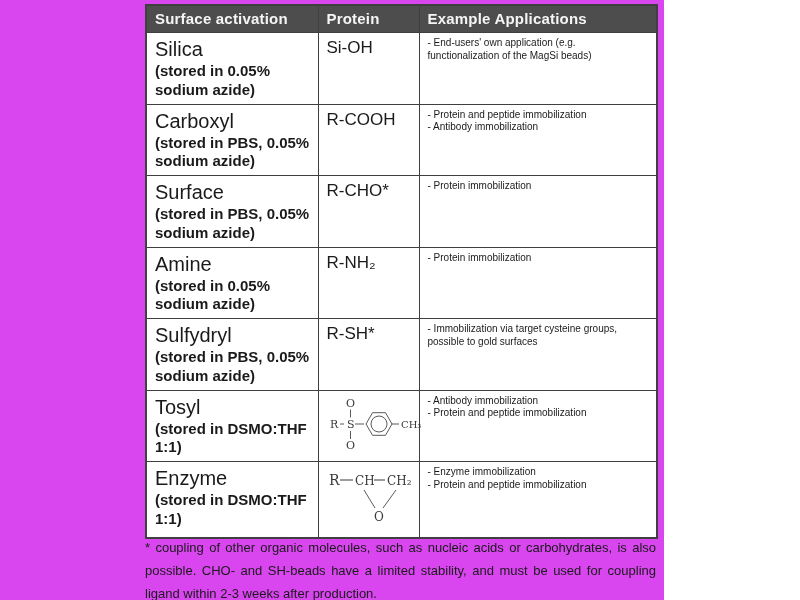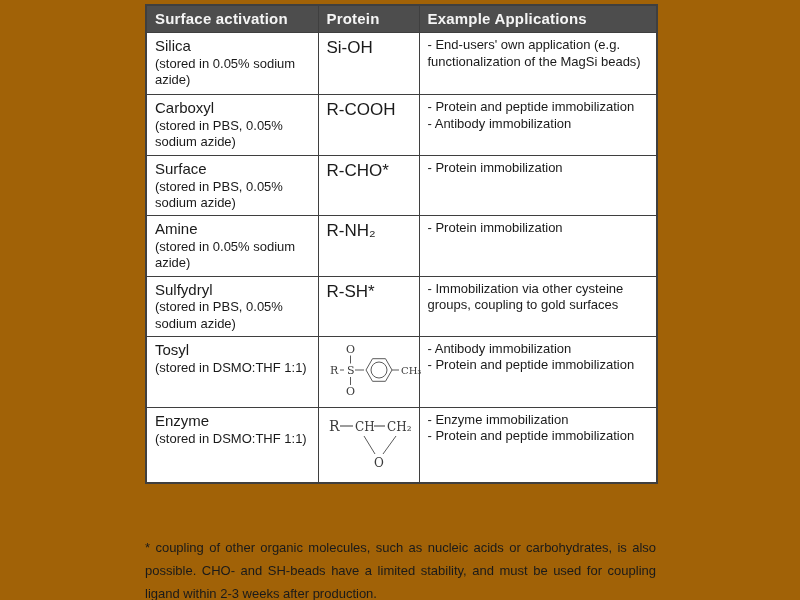"Surface activation" .page { background: #a16207 -> #d946ef; width: 800px -> 664px }
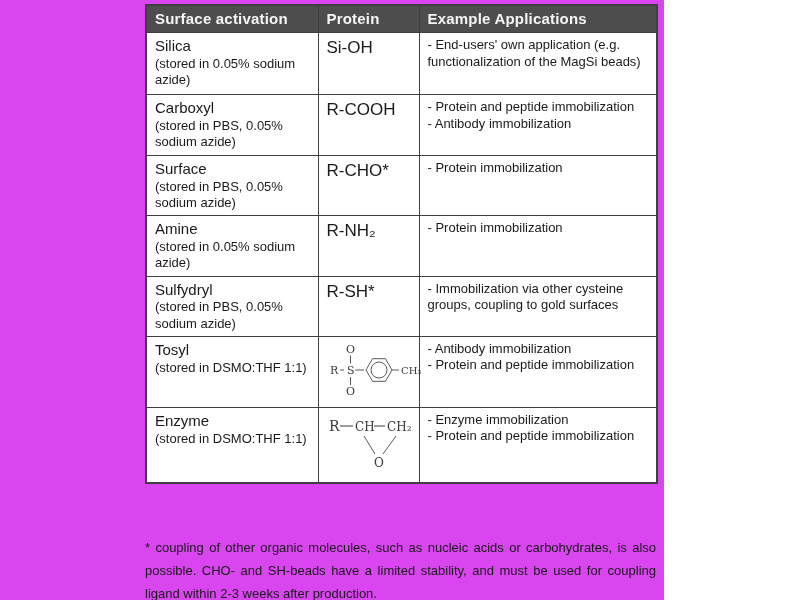"Silica" .name { font-size: 15px -> 20px }
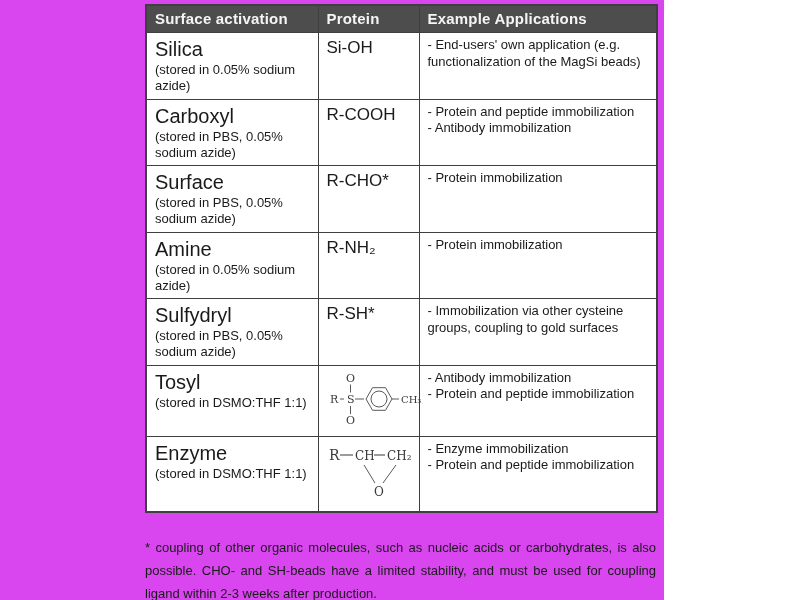"- End-users' own application (e.g." .apps div { font-size: 13px -> 10px }
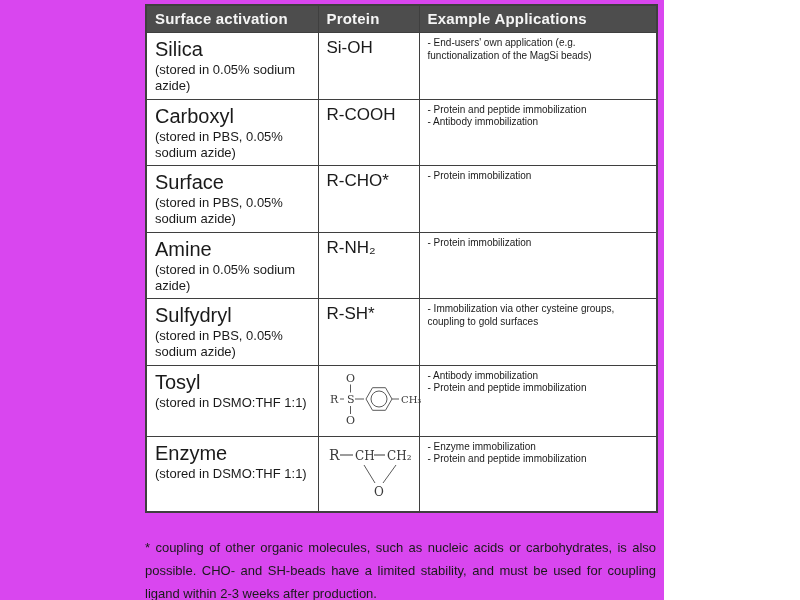"(stored in 0.05% sodium azide)" .storage { font-size: 13px -> 15px; font-weight: none -> bold }
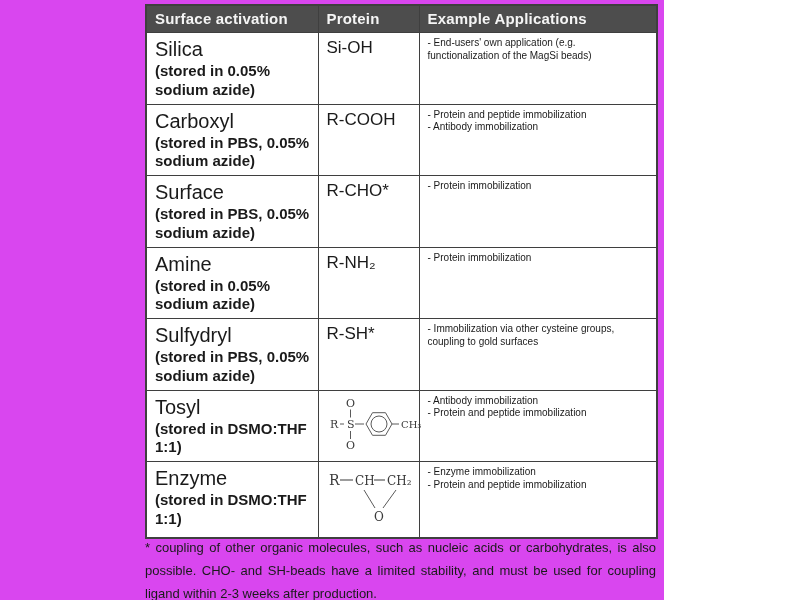"- Immobilization via other cysteine" div { text: other cysteine groups, coupling -> target cysteine groups, possible }
